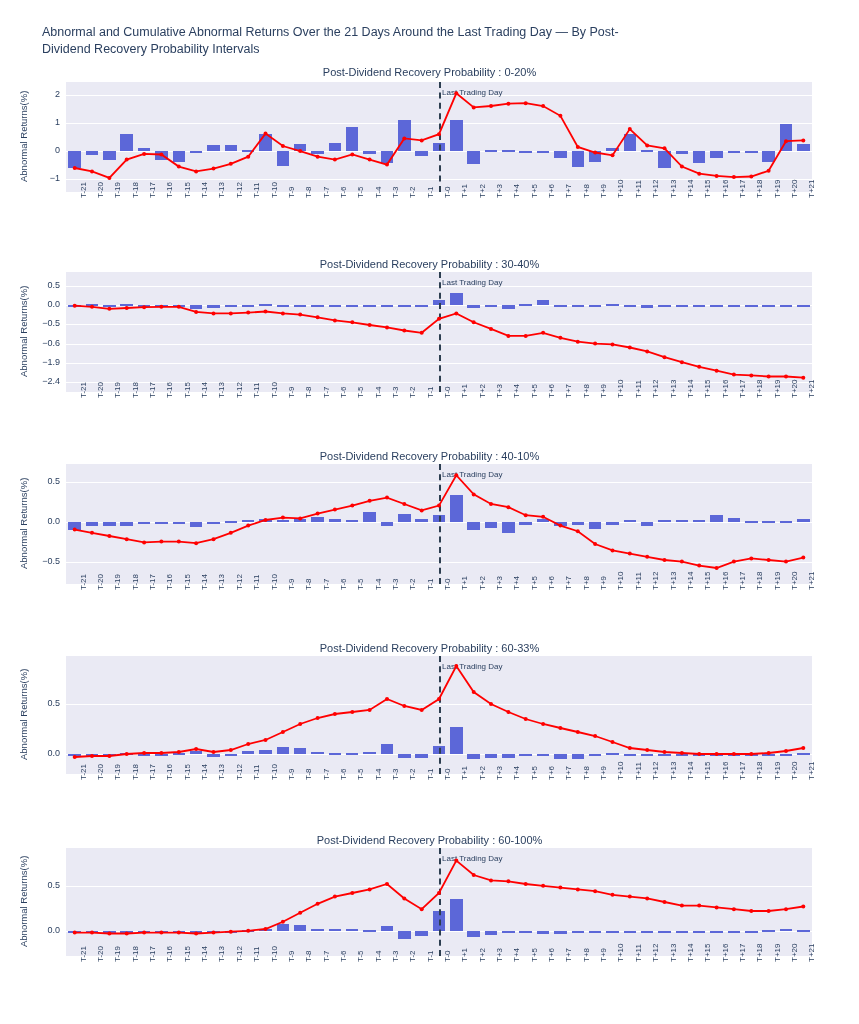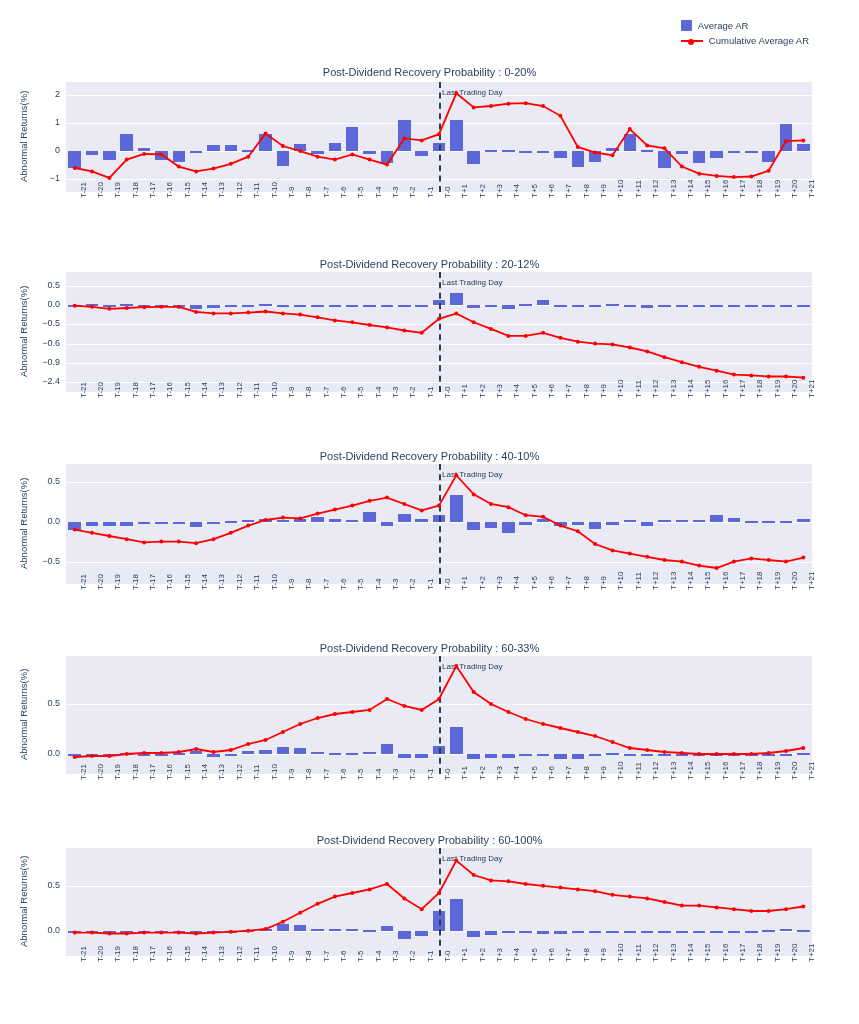"Abnormal and Cumulative Abnormal Returns" div.title { html: none -> <div>Abnormal and Cumulative Abnormal Returns Over the 21 Days Around the Last Trading Day — By Post-Dividend Recovery Probability Intervals</div> }
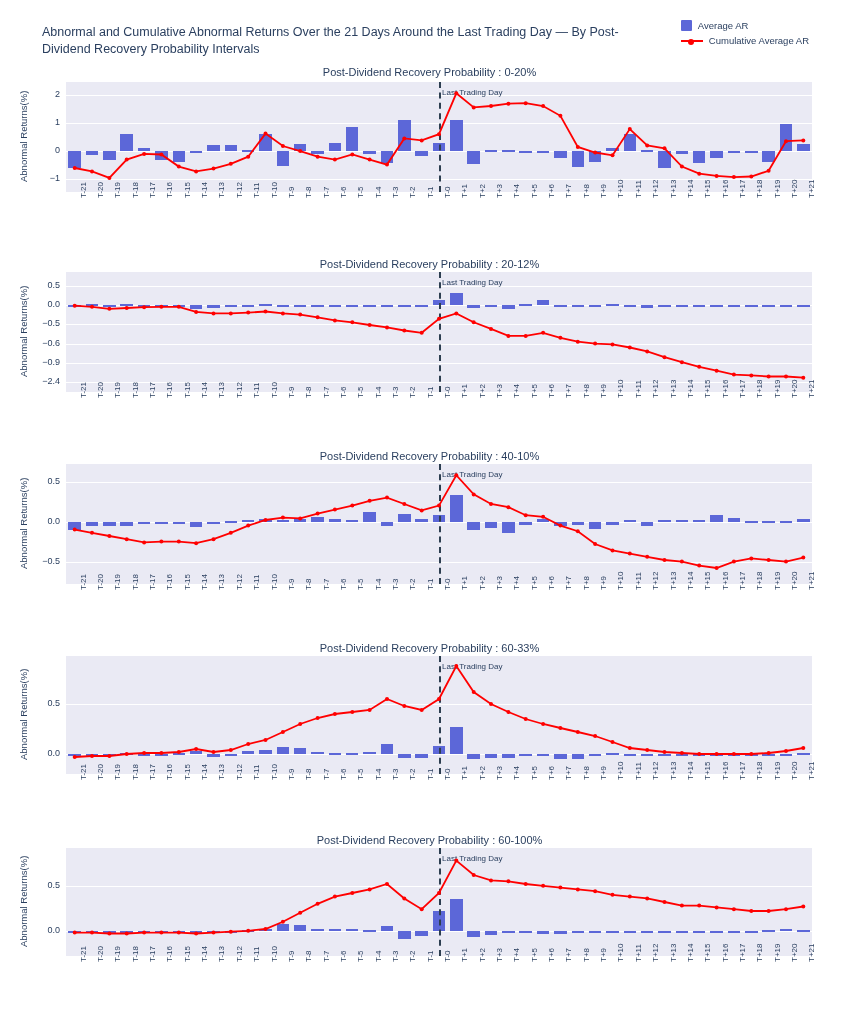"Average AR" div.legend { html: <div> <div> <span></span> <span>Average AR</span> </div> <div> <span></span> <span>Cumulative Average AR</span> </div> </div> -> none }
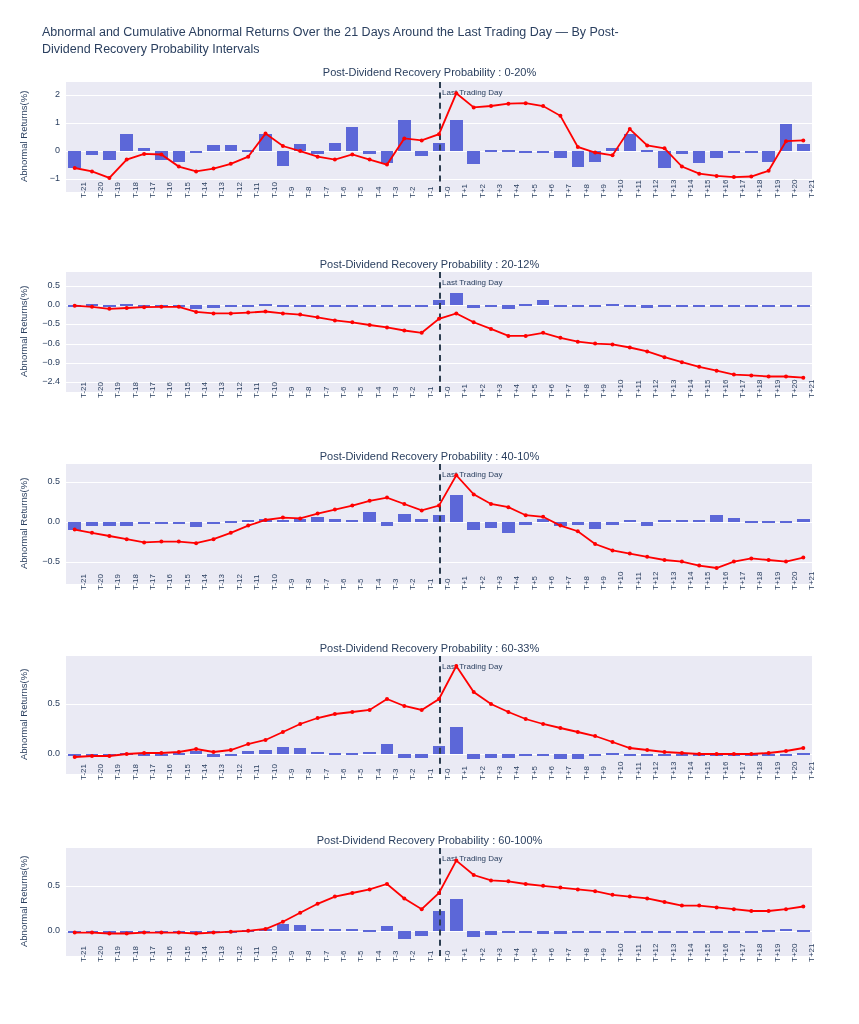"Post-Dividend Recovery Probability : 20-12%" div.panel-title { text: 20-12% -> 30-40% }
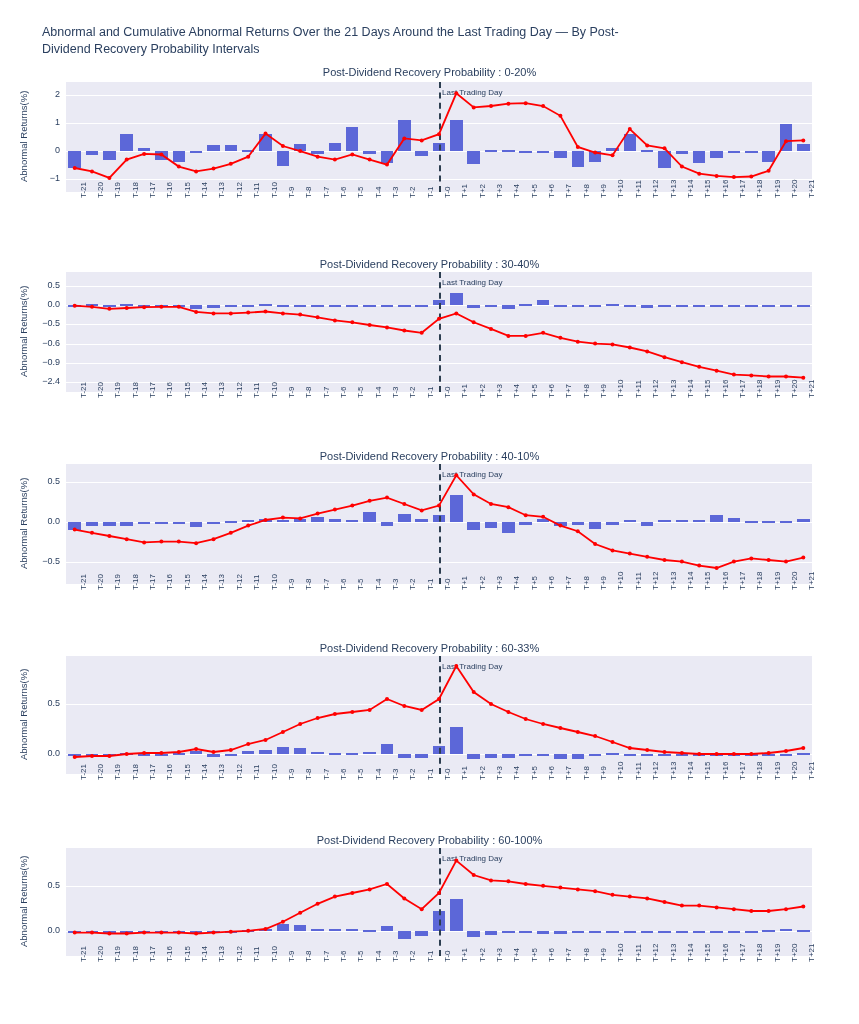"−0.9" div.ytick { text: 0.9 -> 1.9 }
